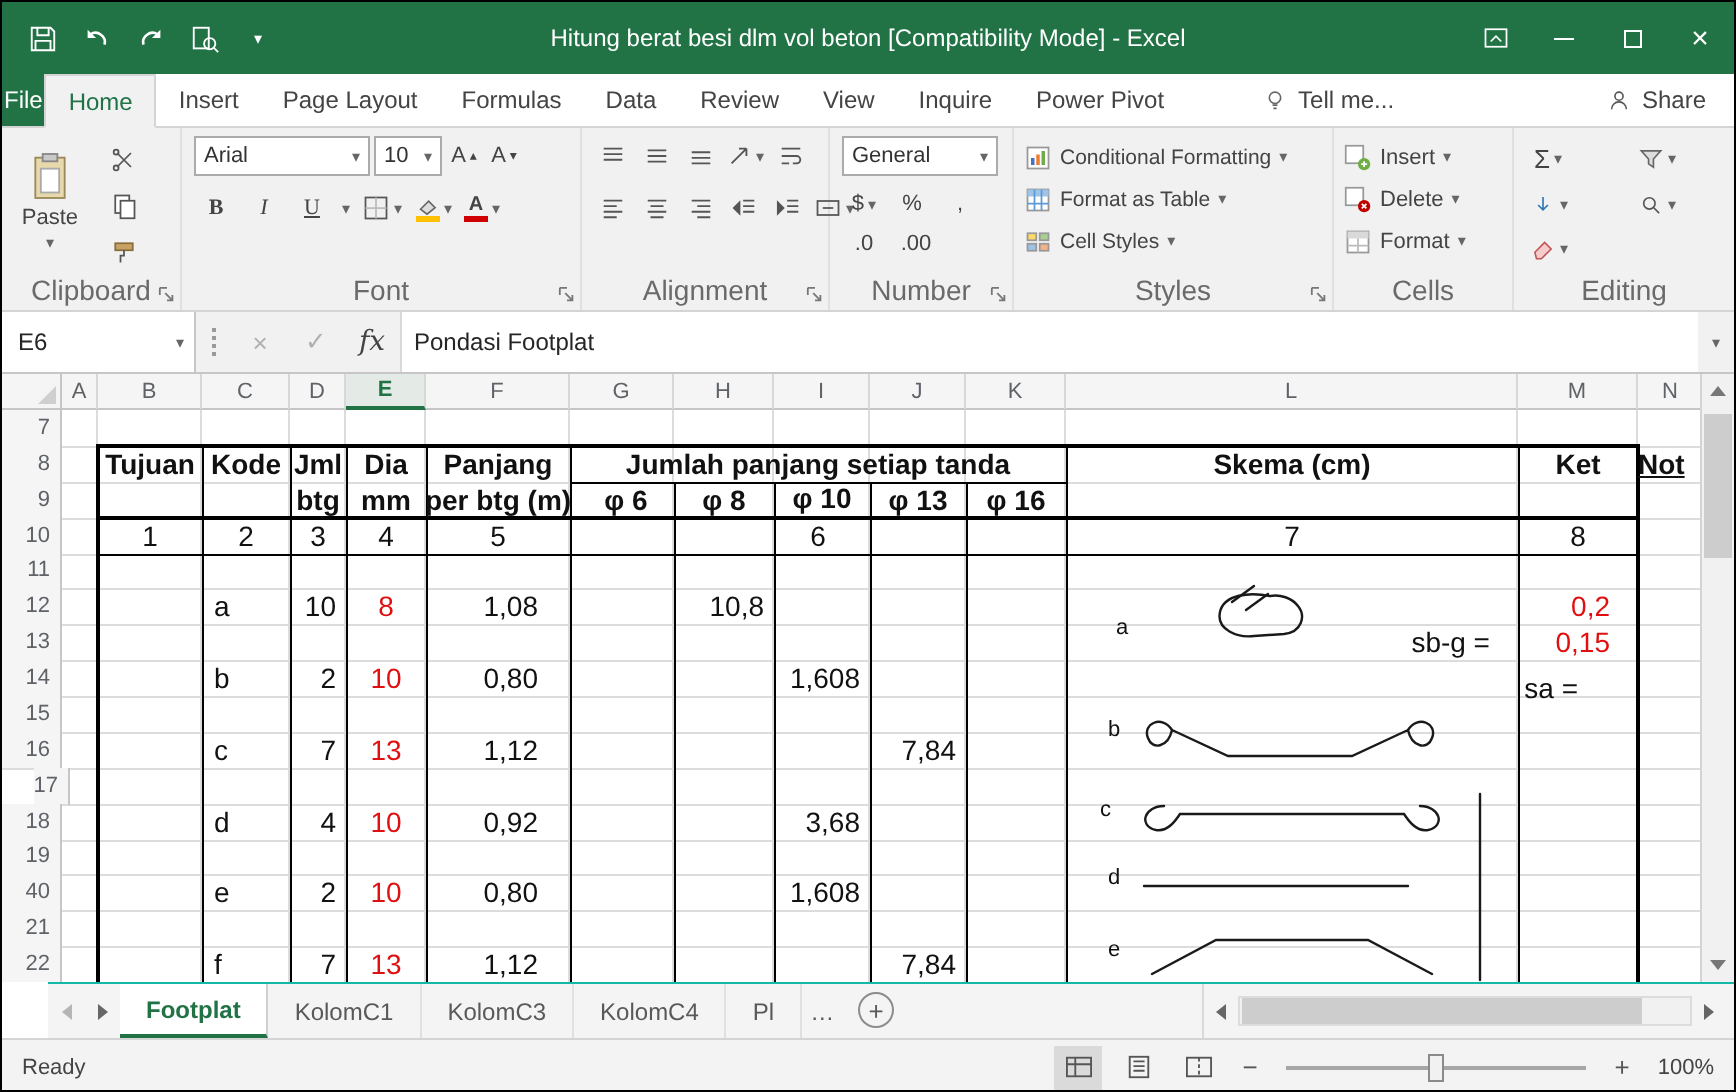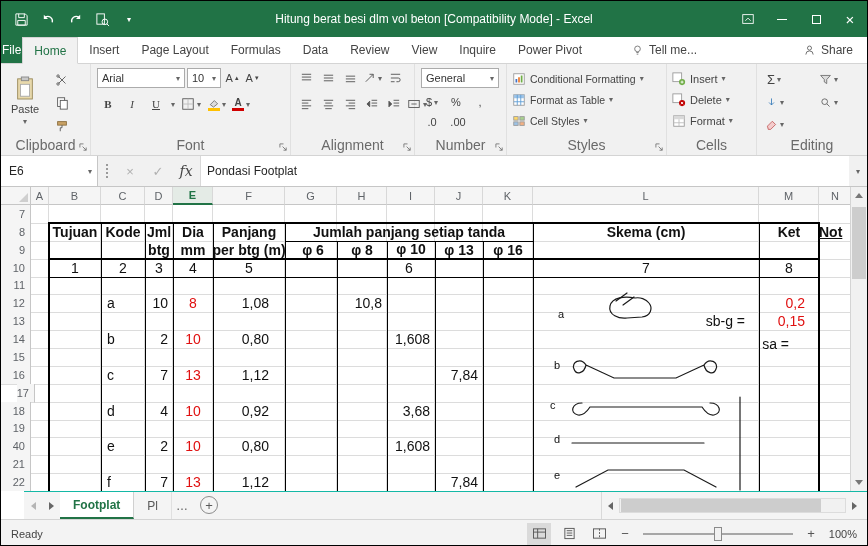"KolomC1" div.stab { html: none -> <div>KolomC1</div> }
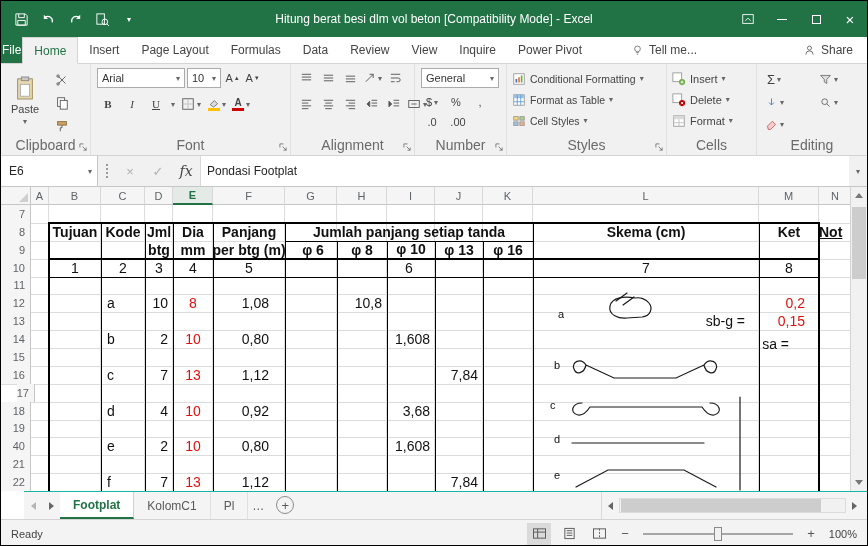"KolomC3" div.stab { html: none -> <div>KolomC3</div> }
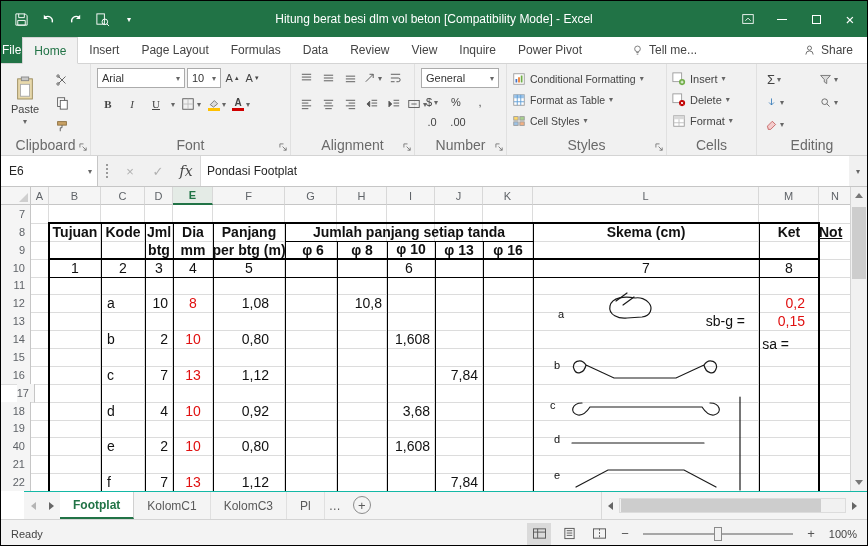"KolomC4" div.stab { html: none -> <div>KolomC4</div> }
